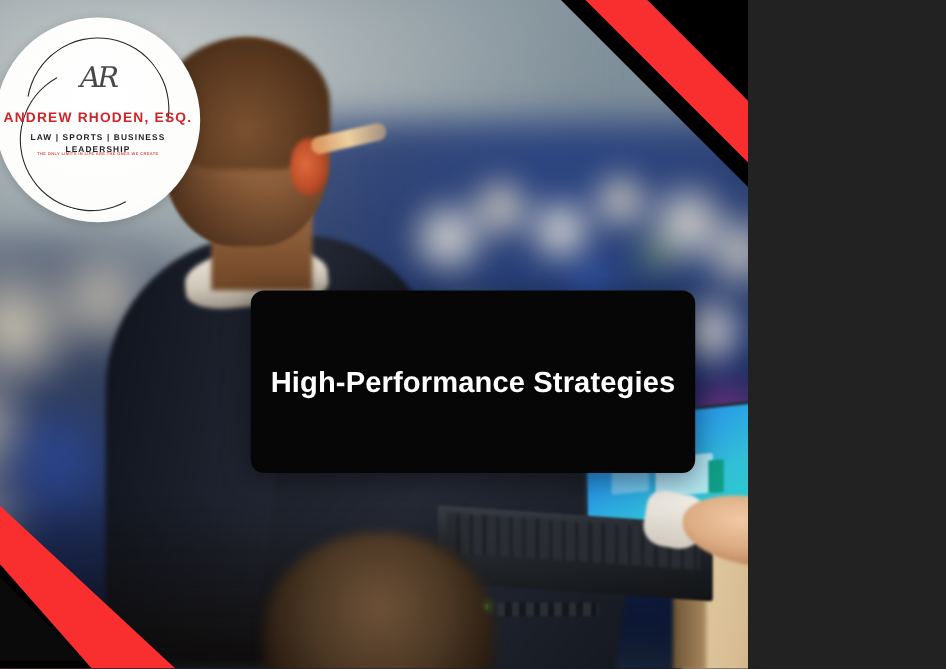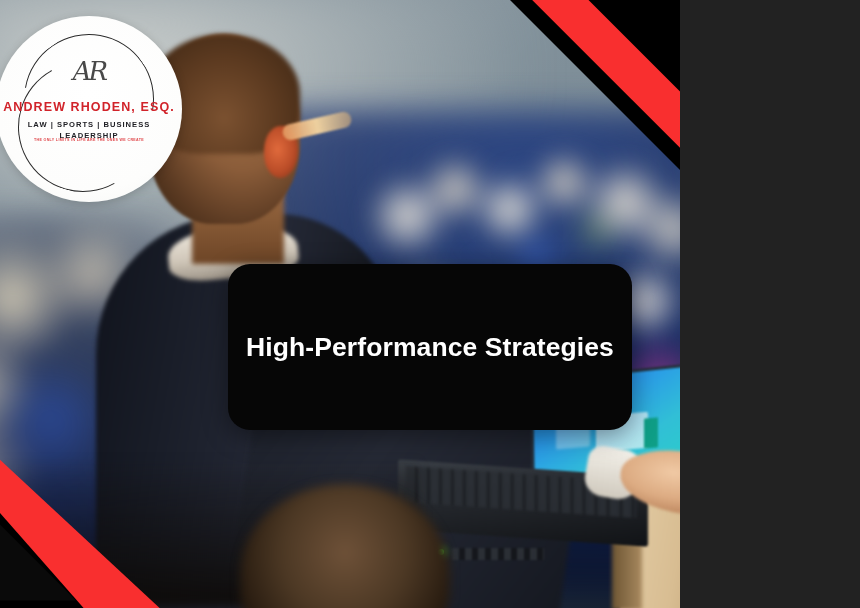"High-Performance Strategies" .title-card { border-radius: 22px -> 12px }
